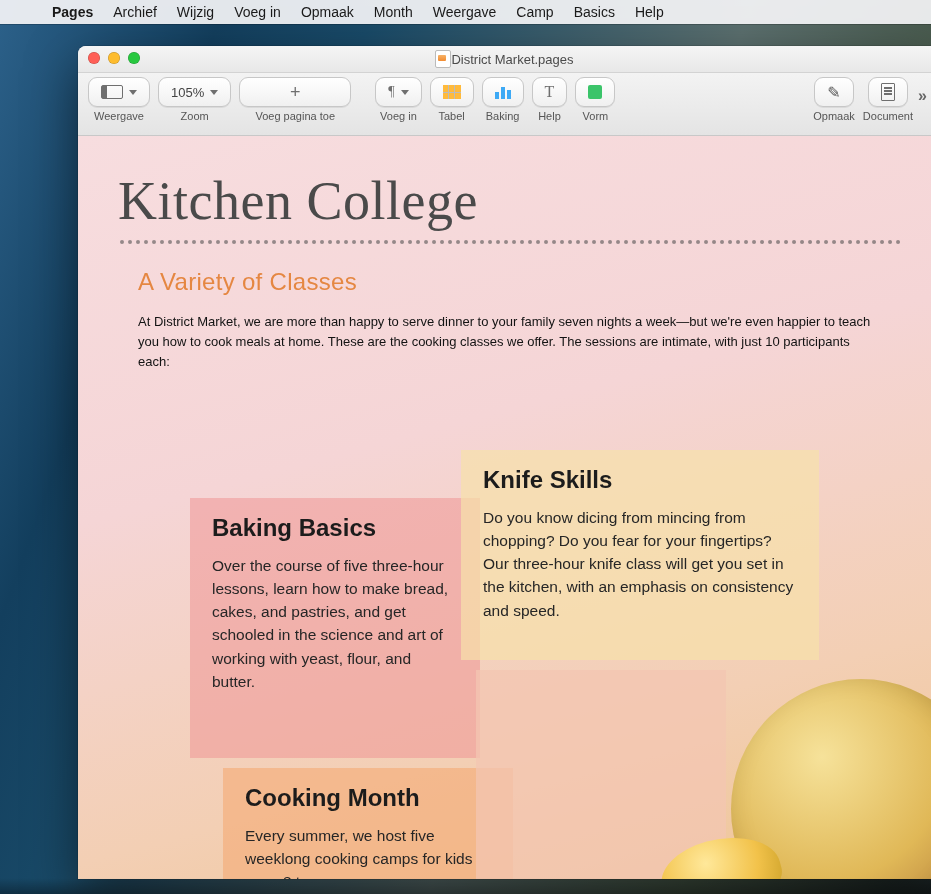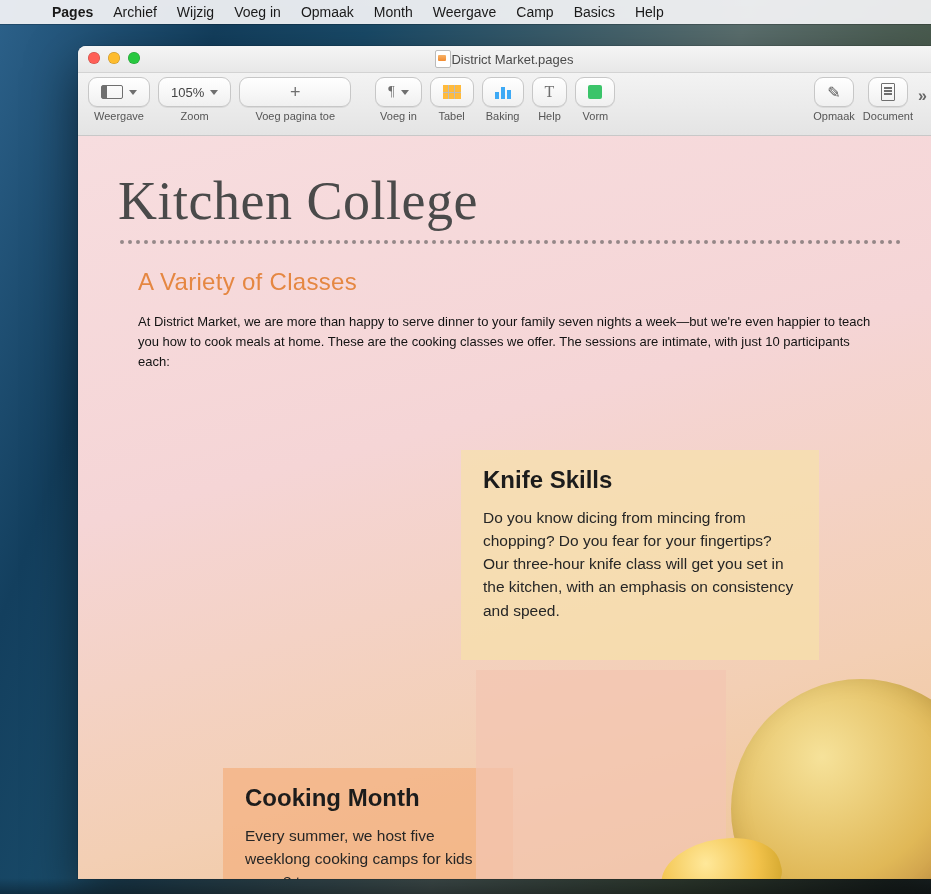"Baking Basics" div.card { html: none -> <div> <h3>Baking Basics</h3> <p>Over the course of five three-hour lessons, learn how to make bread, cakes, and pastries, and get schooled in the science and art of working with yeast, flour, and butter.</p> </div> }
